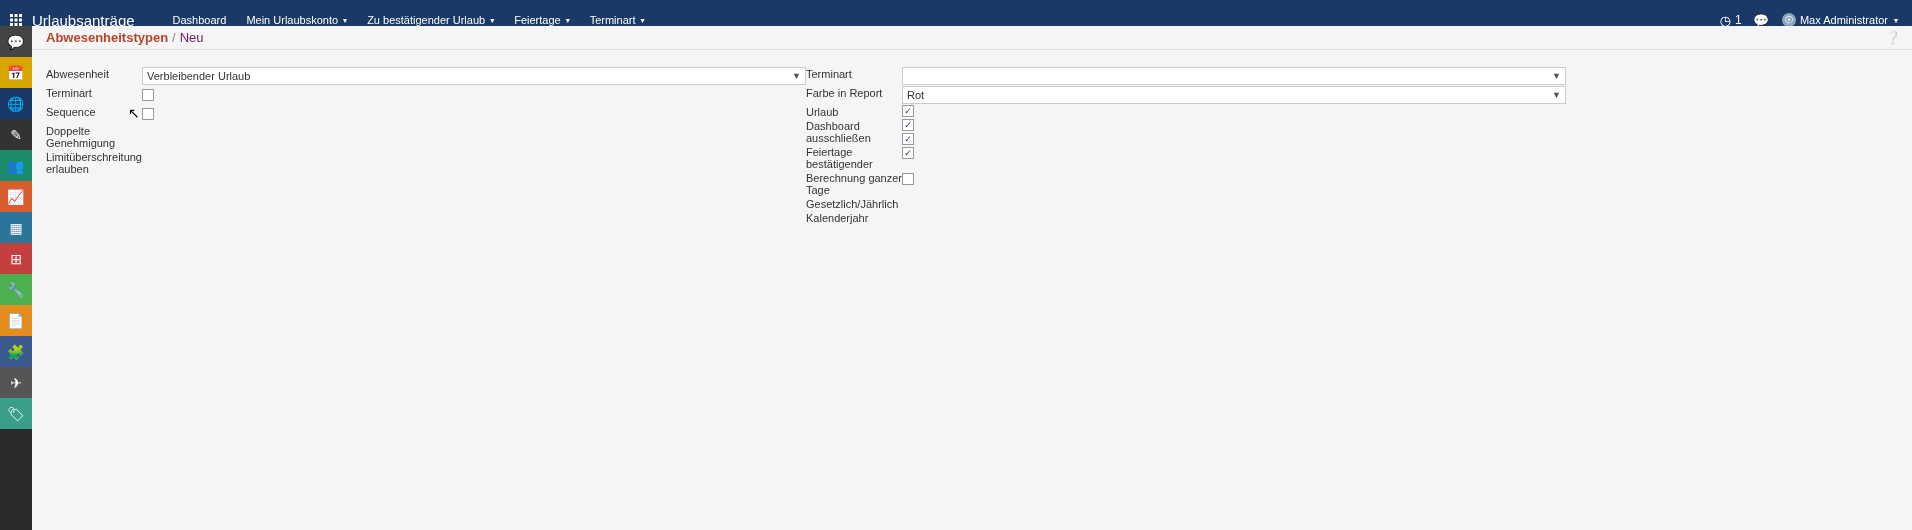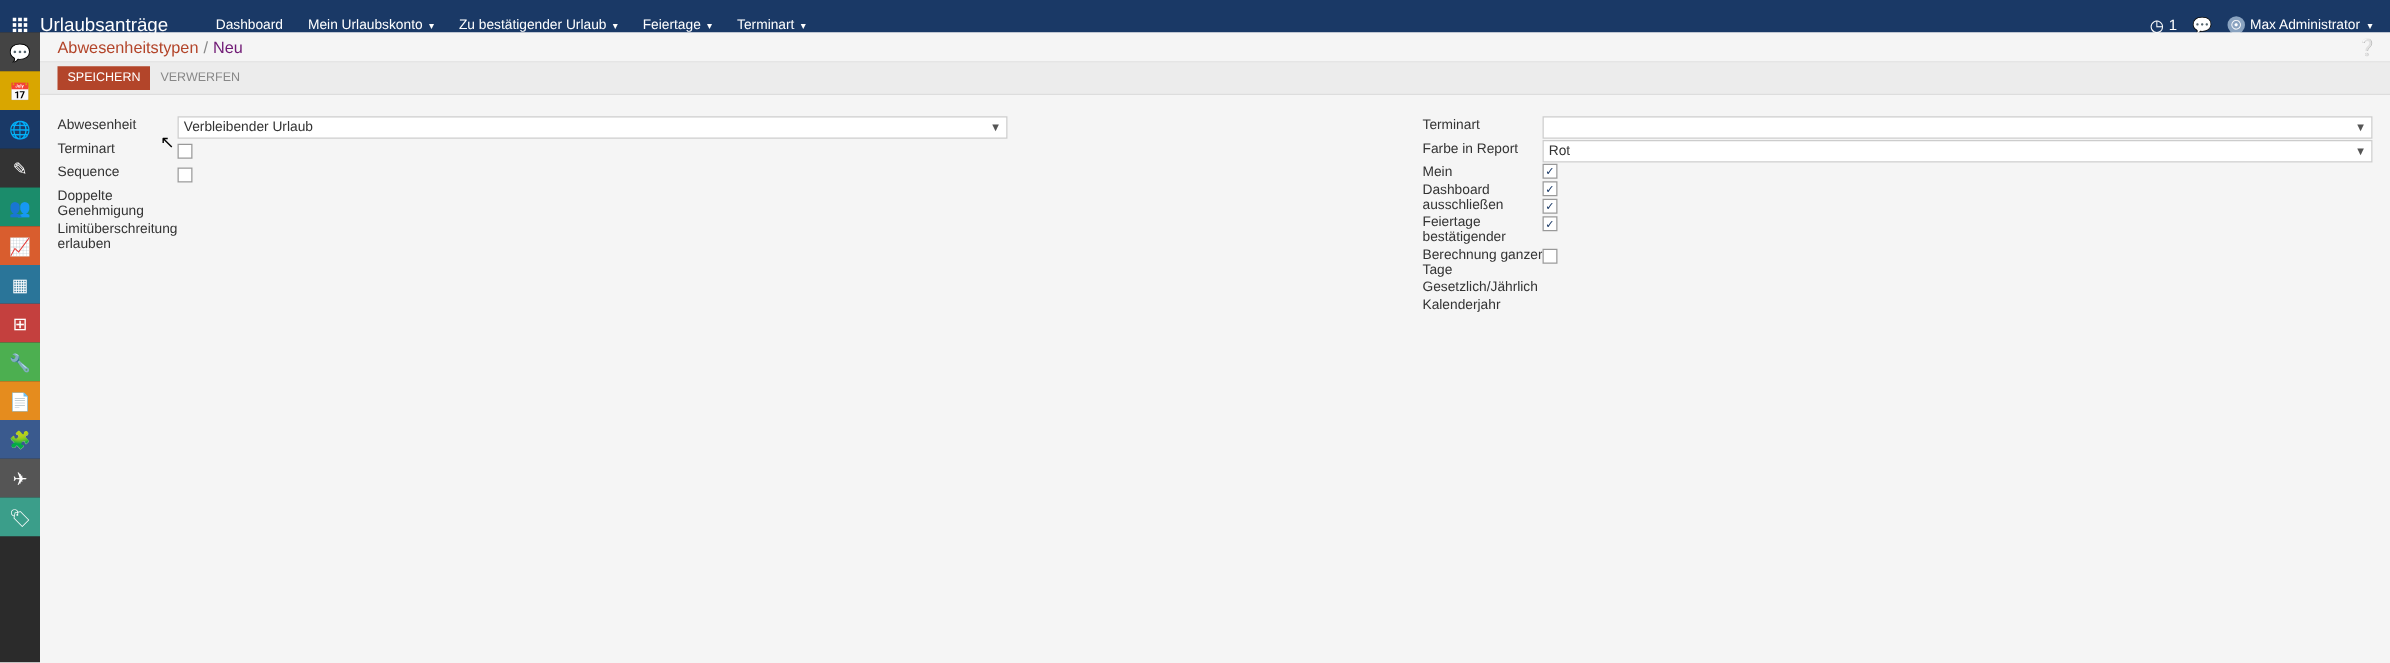"Abwesenheitstypen" .breadcrumb-bar .bc-parent { font-weight: none -> bold }
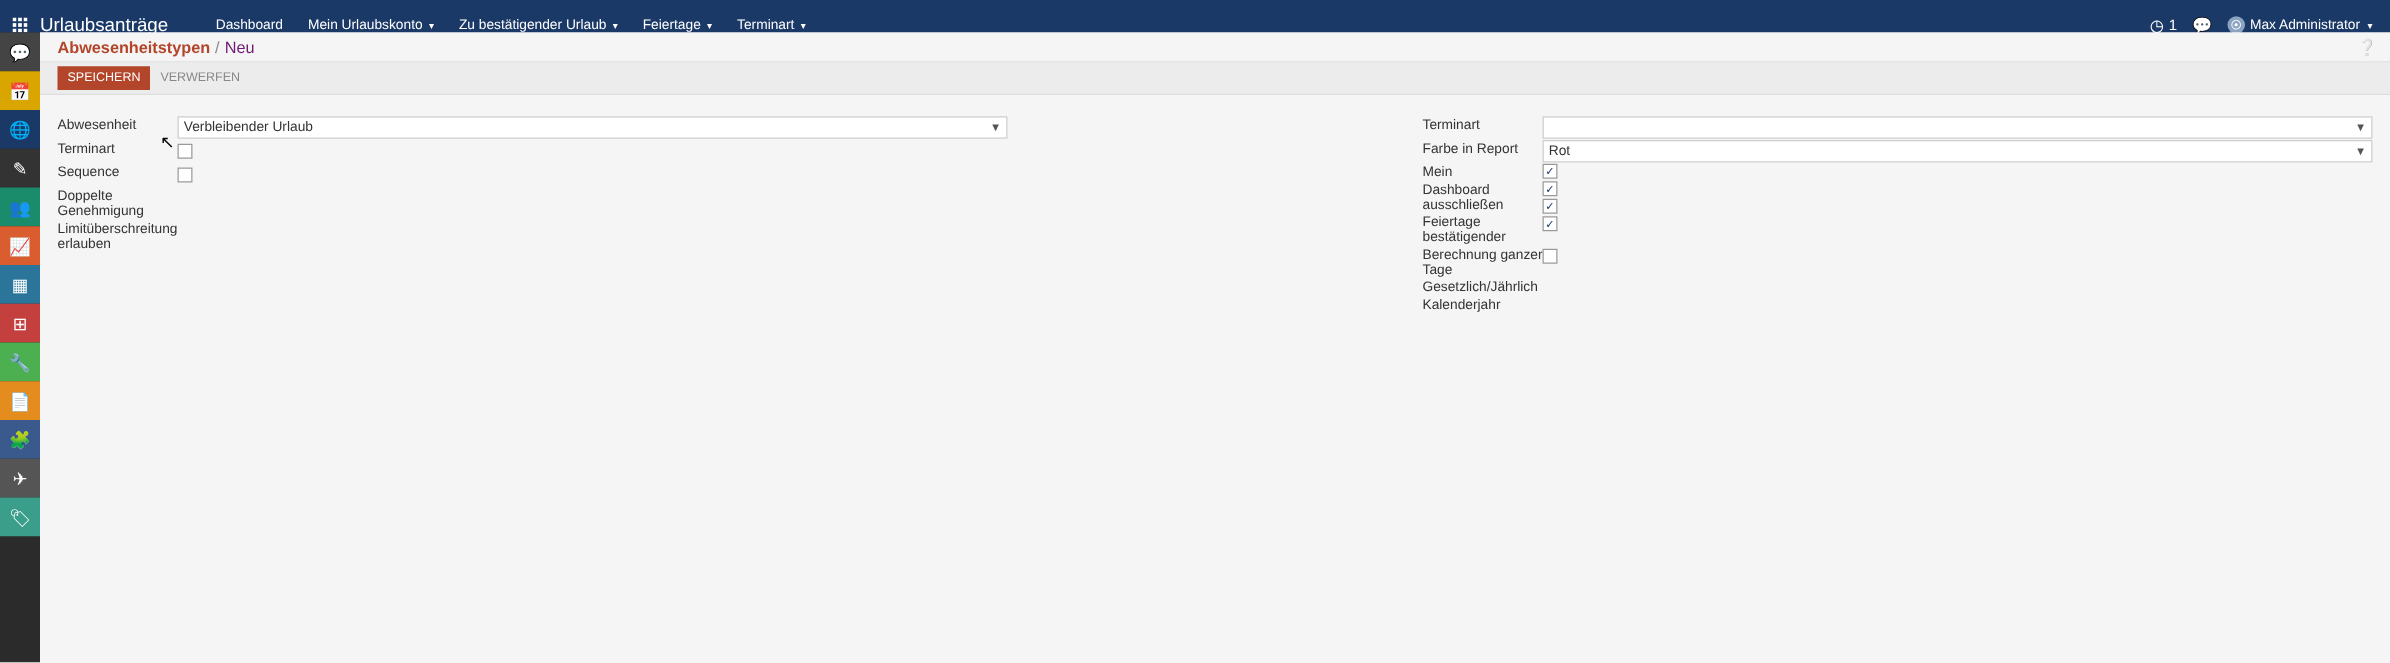"SPEICHERN" div.toolbar { html: <div> <button>SPEICHERN</button> <button>VERWERFEN</button> </div> -> none }
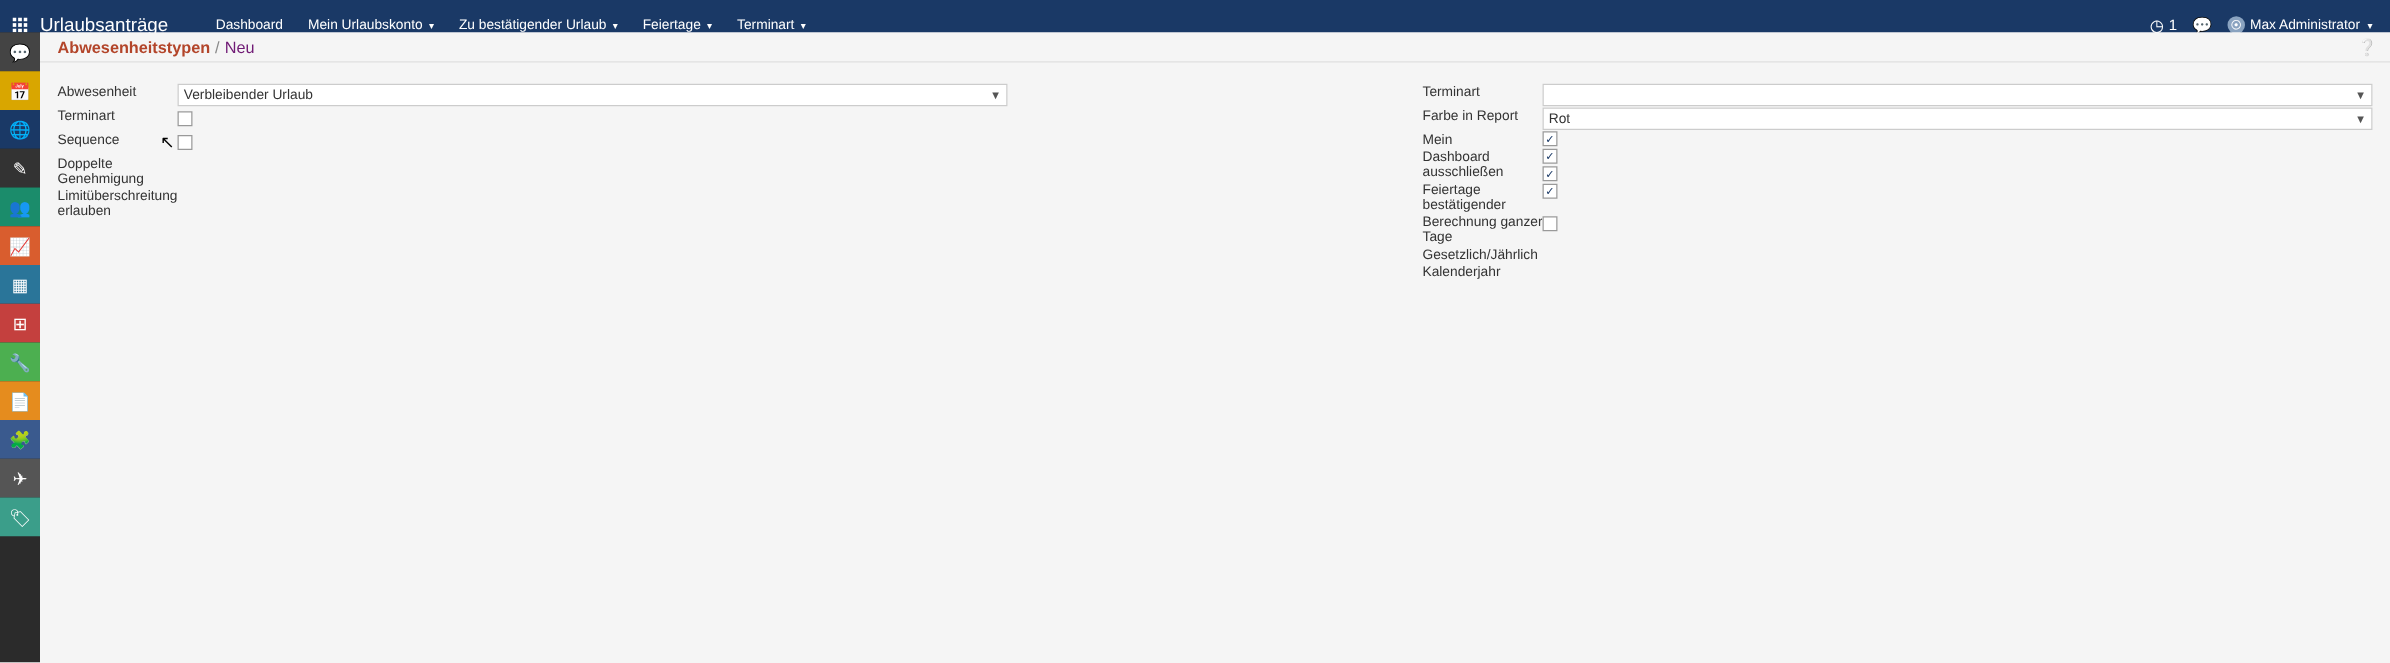"Abwesenheit" .form-area { justify-content: space-between -> none }
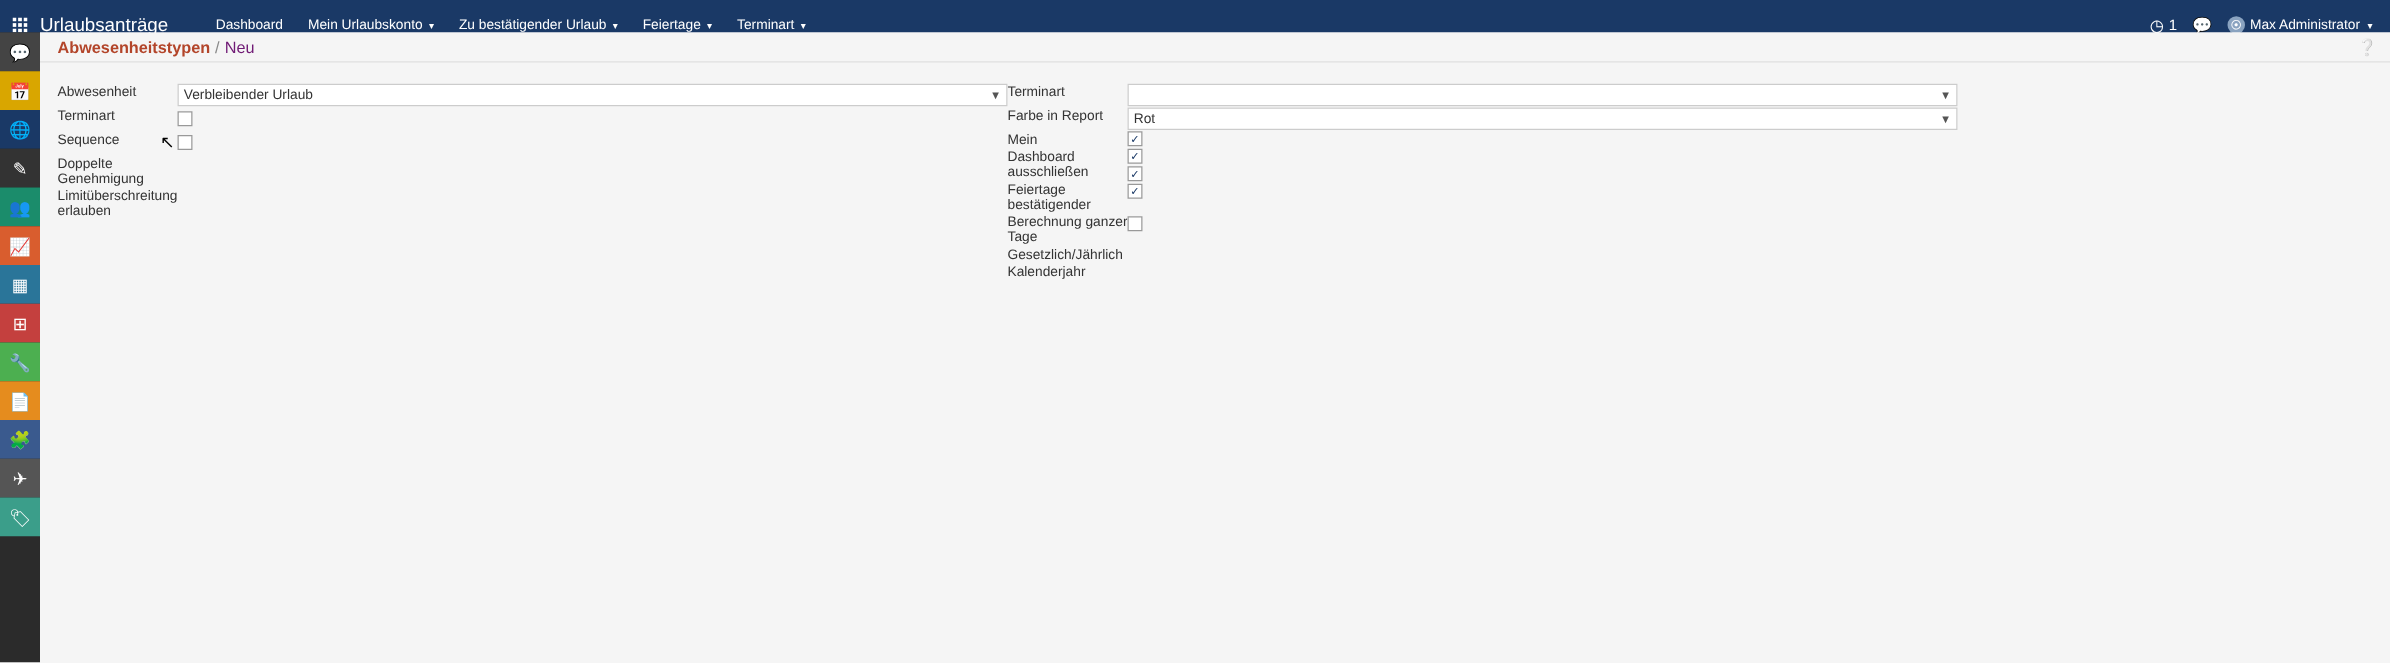"Mein" div.lbl { text: Mein -> Urlaub }
